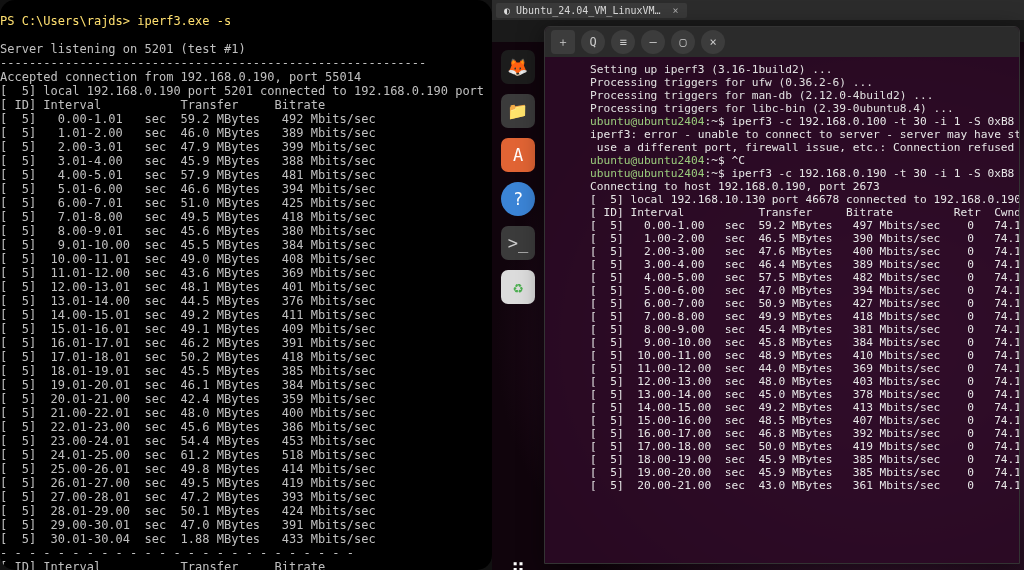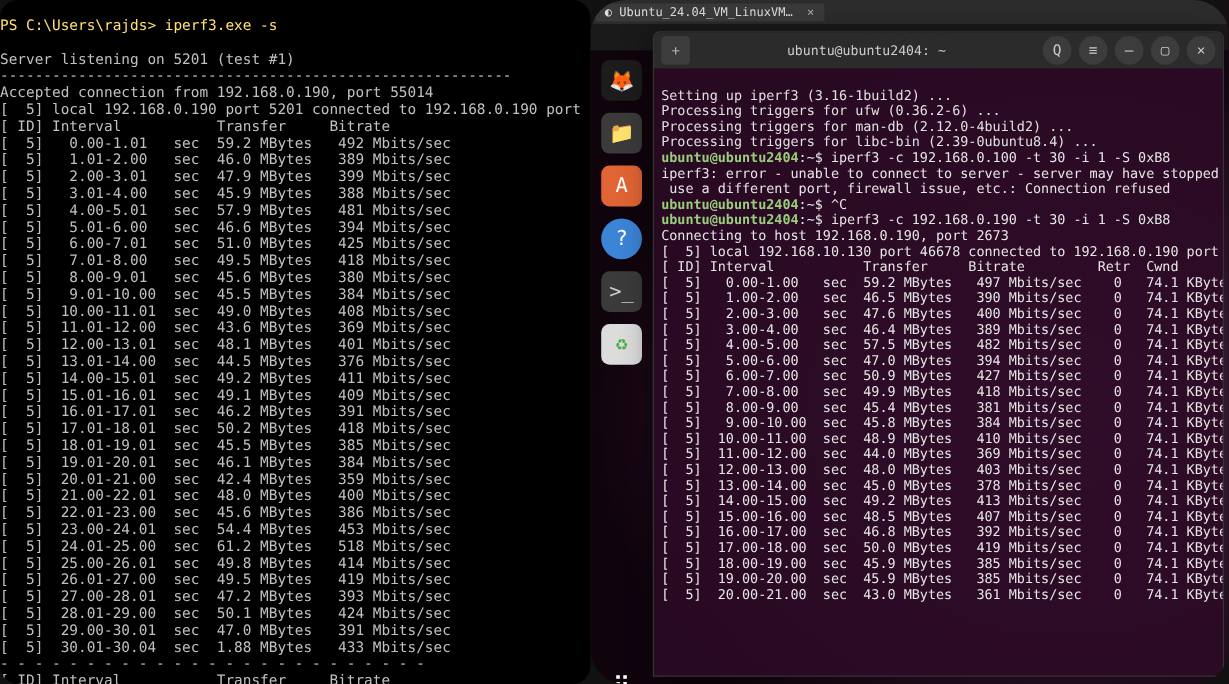"◐ Ubuntu_24.04_VM_LinuxVM… ×" .right-pane { border-radius: 29px -> none }
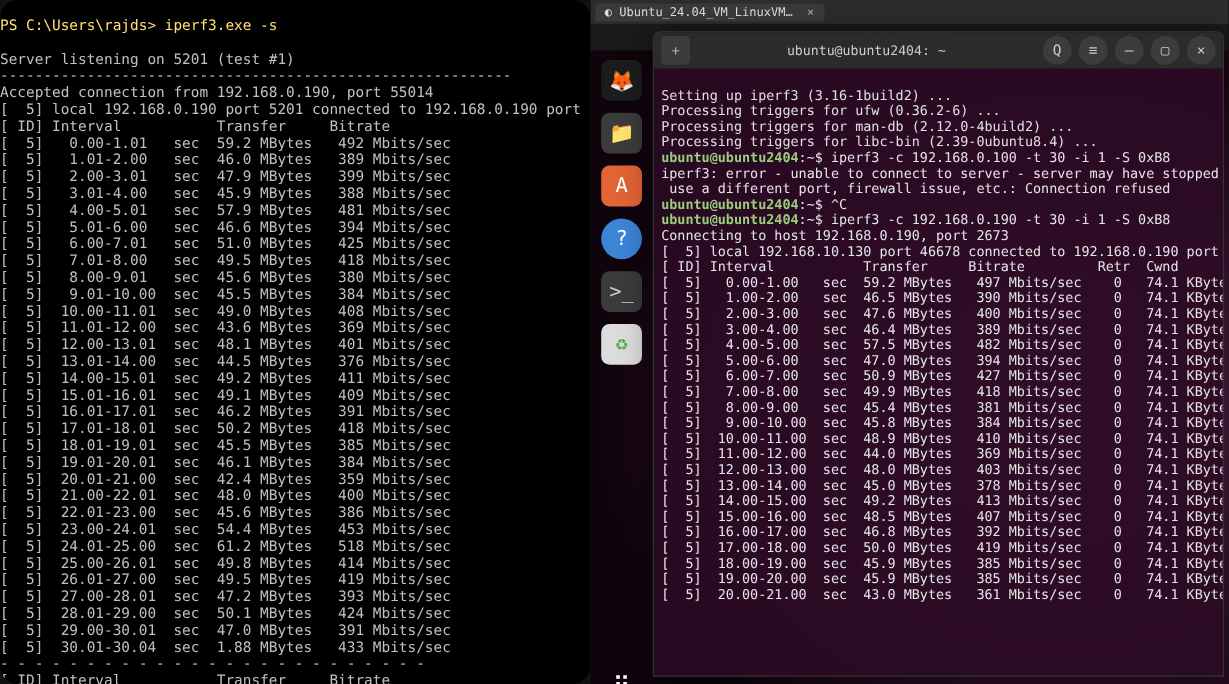"ubuntu@ubuntu2404: ~" div.term-title { html: <div>ubuntu@ubuntu2404: ~</div> -> none }
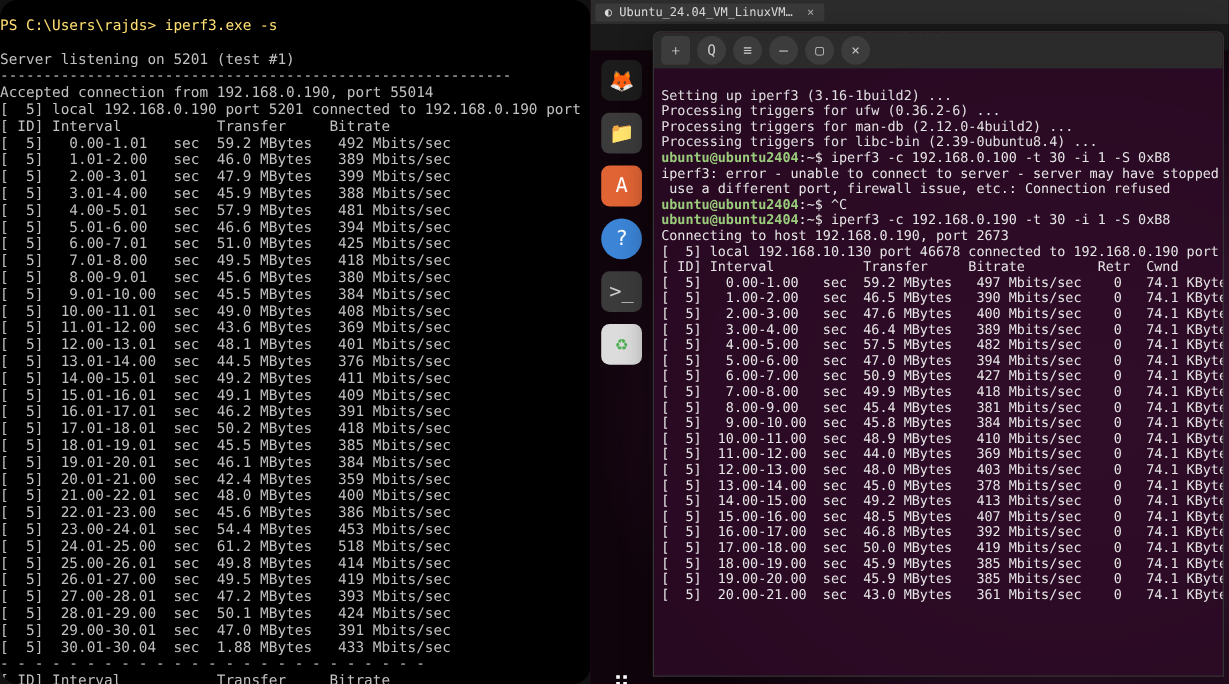"Setting up iperf3 (3.16-1build2) ..." .term-body { margin-left: none -> 39px; padding: 16px 6px -> 6px 6px }
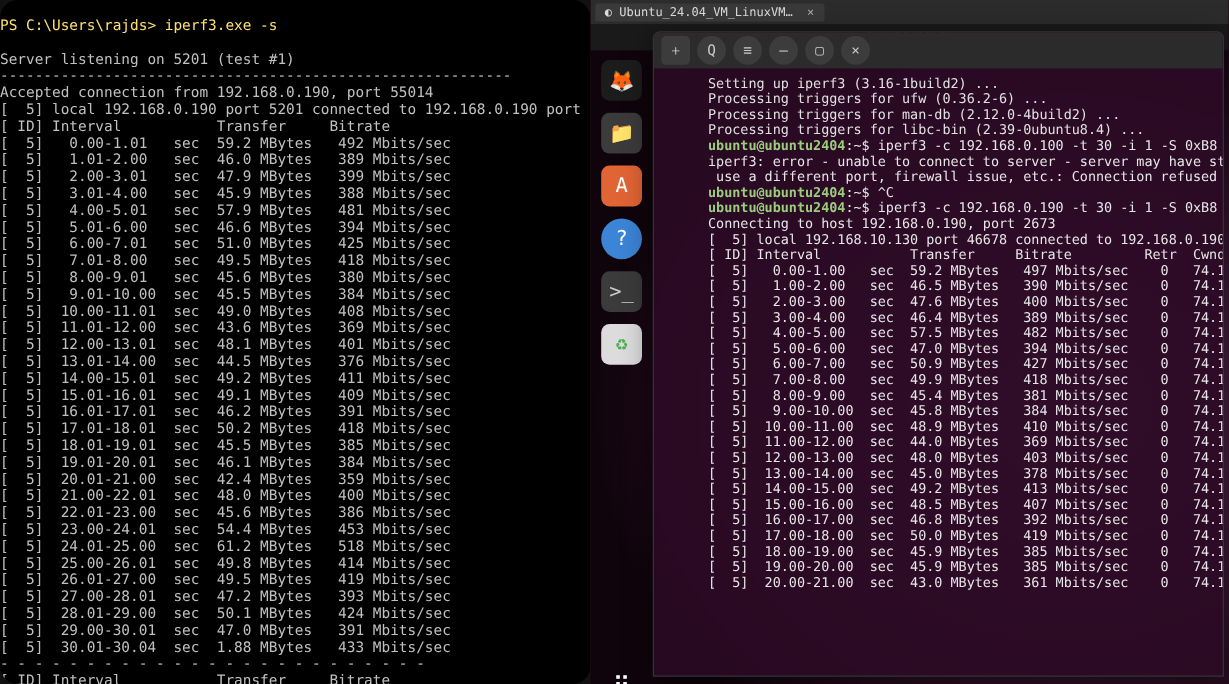"ubuntu@ubuntu2404" .term-body .grn { font-weight: bold -> normal }
